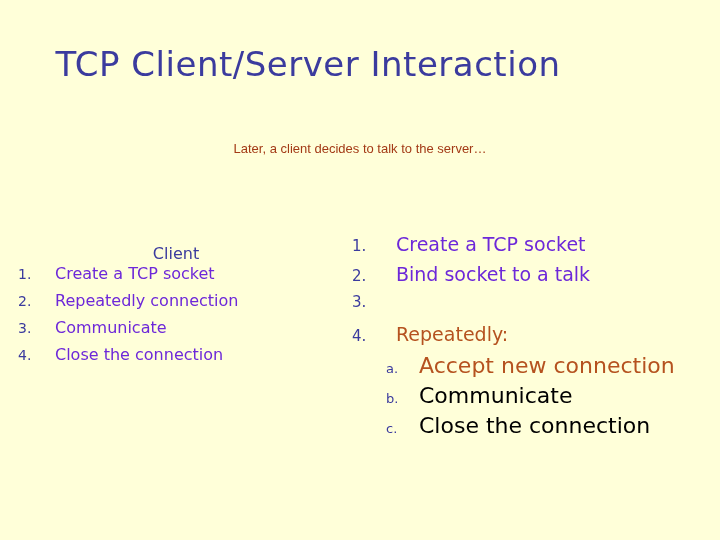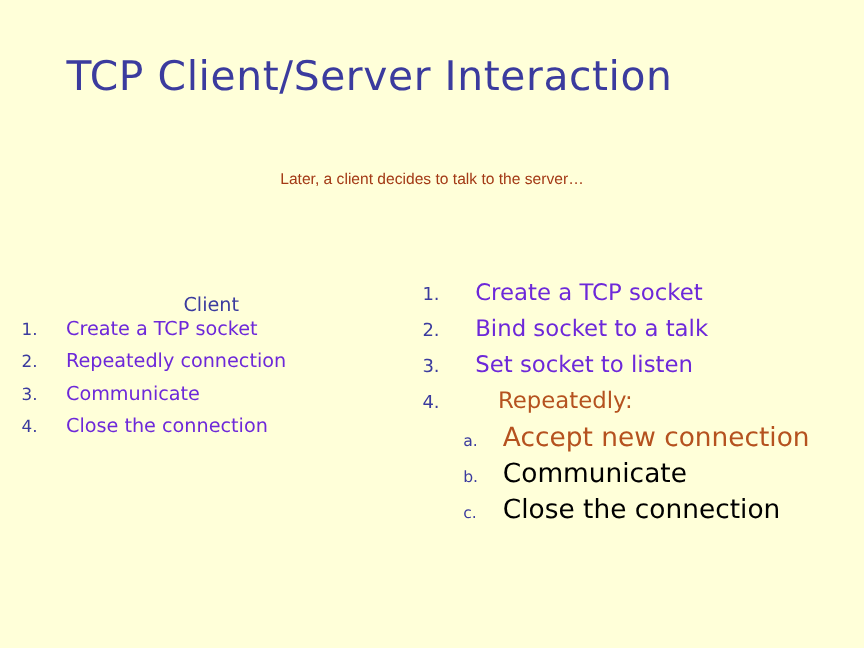"Set socket to listen" span.step-text { html: <span>Set socket to listen</span> -> none }
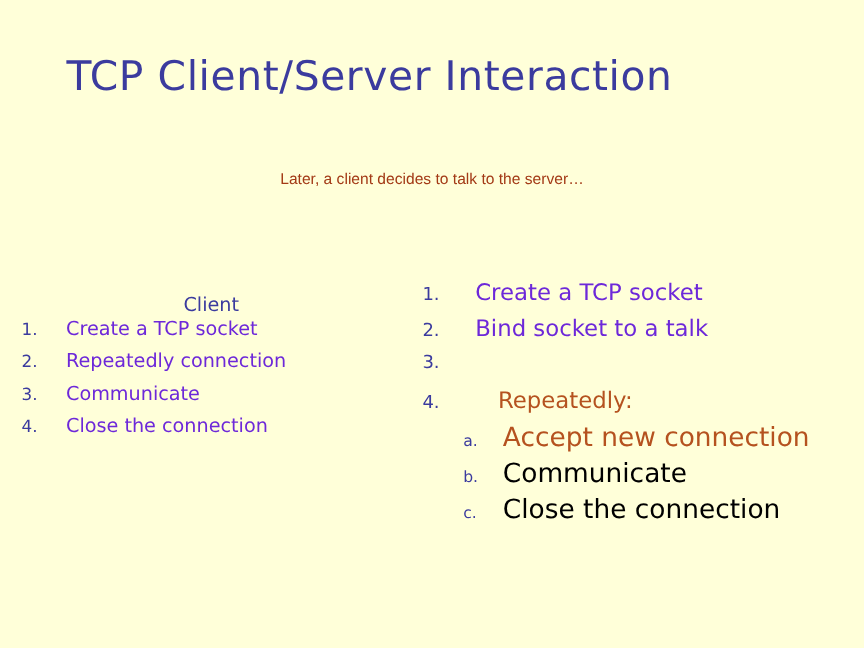"Repeatedly:" .step-text.accent { margin-left: 19px -> none }
